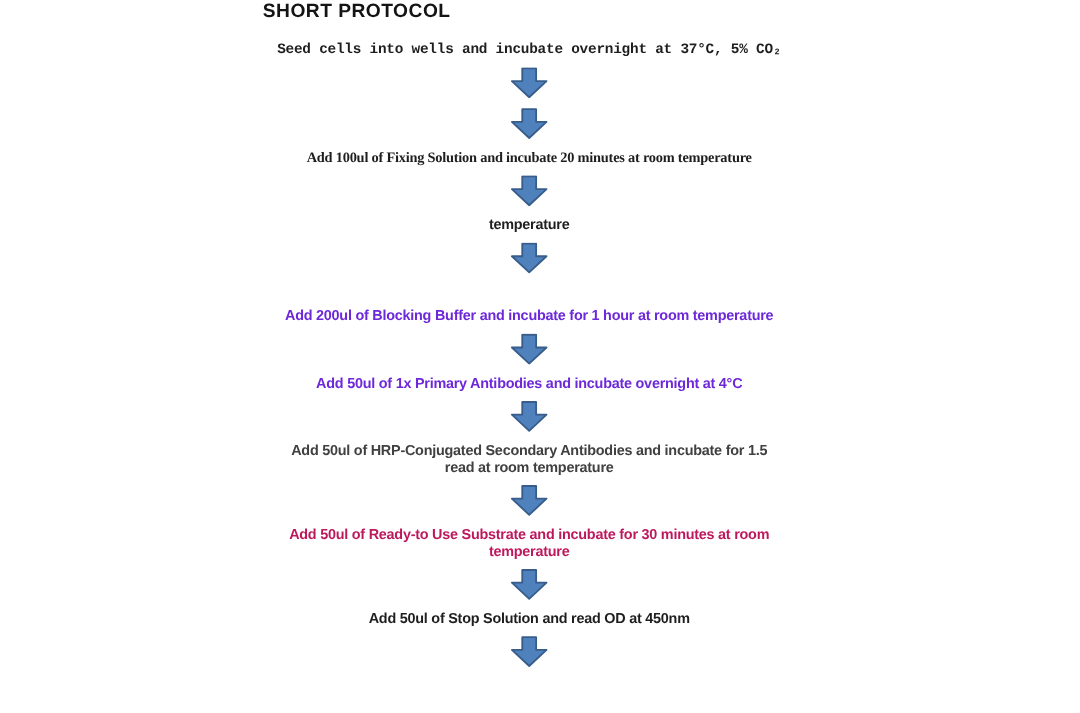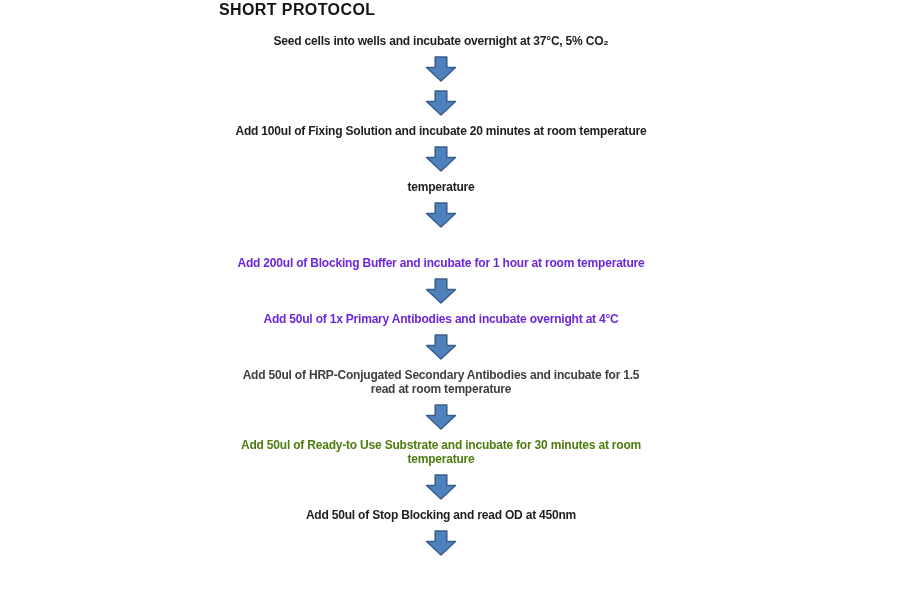"Seed cells into wells and" div.step { font-family: none -> Liberation Mono, monospace }
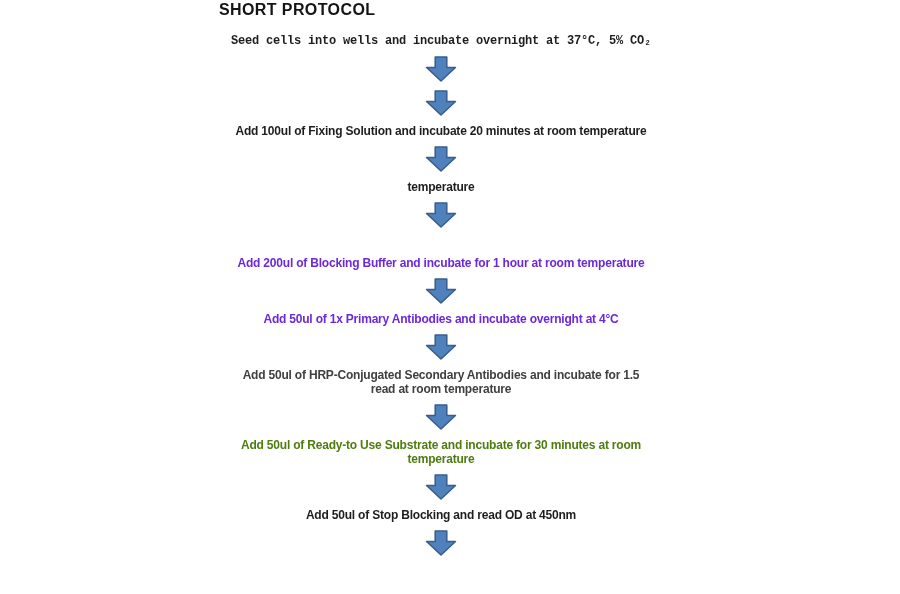"Add 100ul of Fixing Solution" div.step { font-family: none -> Liberation Serif, serif }
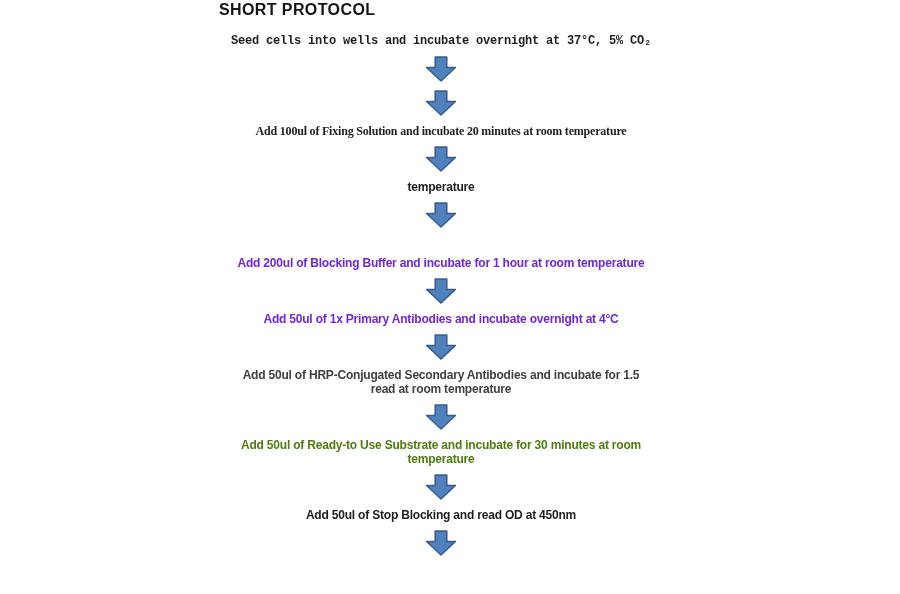"Add 50ul of Ready-to Use" div.step { color: #4d7c0f -> #be185d }
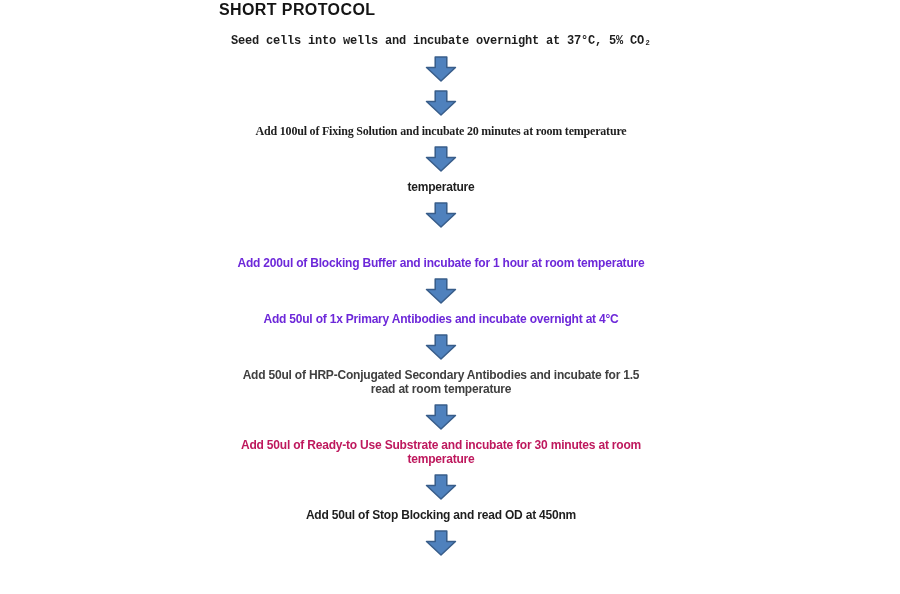"Add 50ul of Stop Blocking" span { text: Blocking -> Solution }
